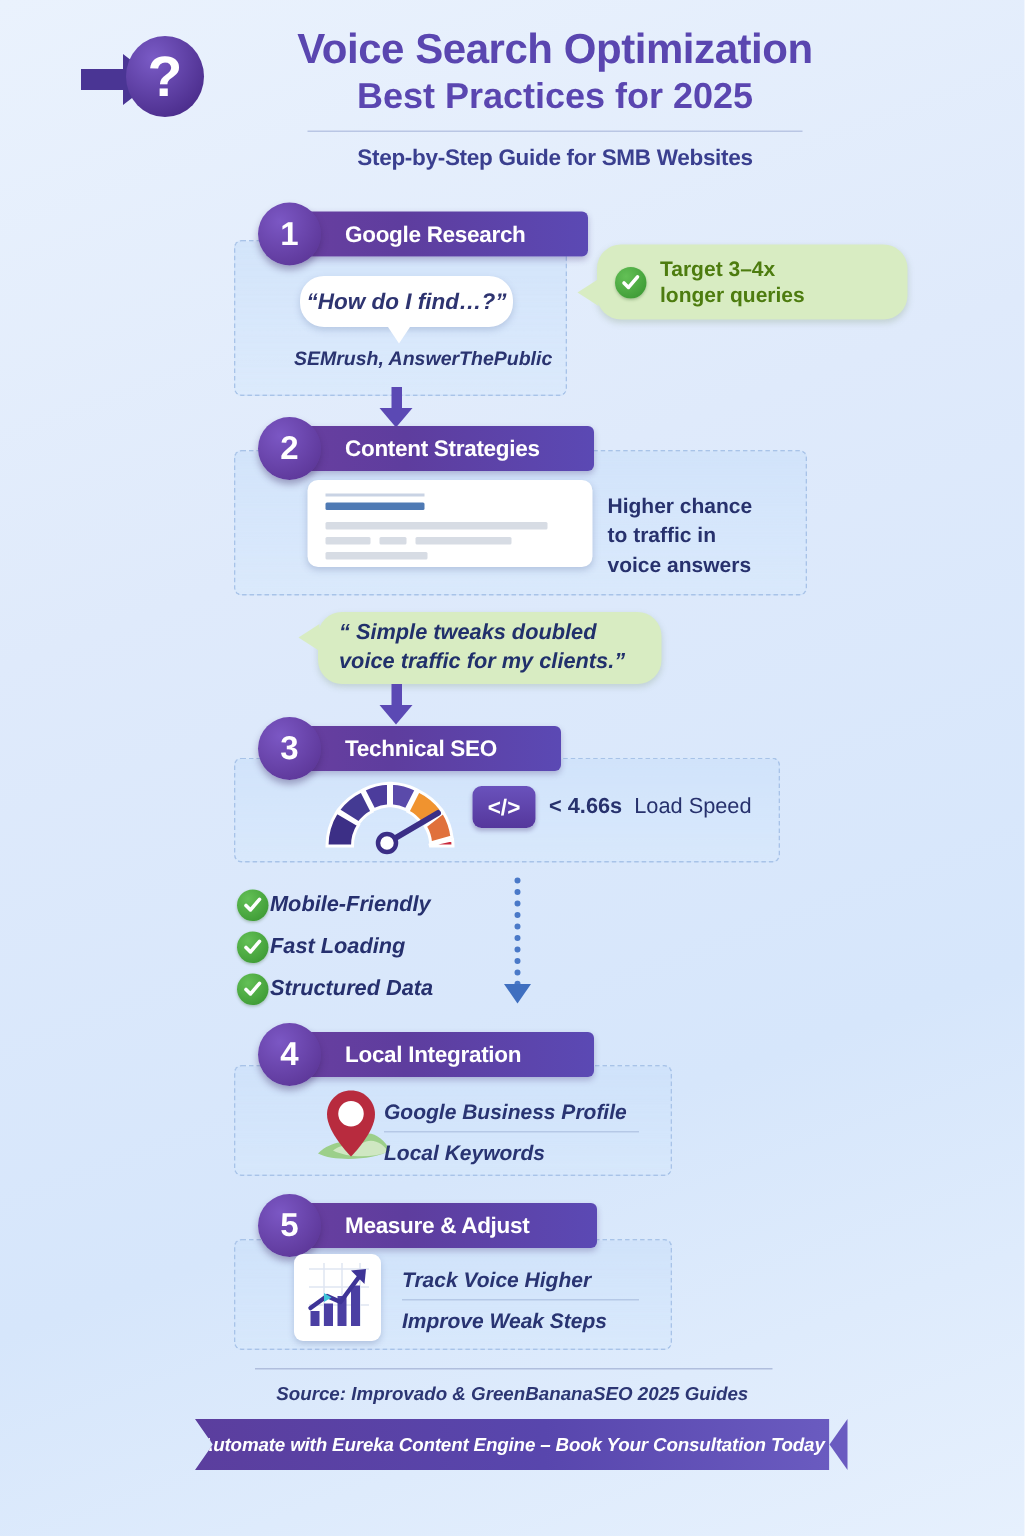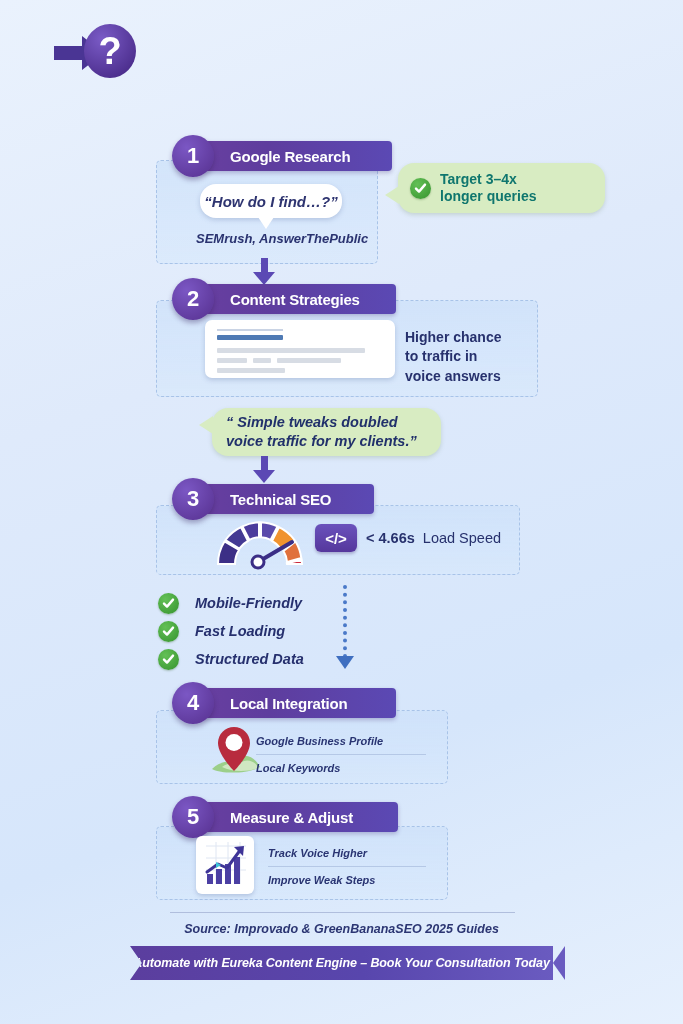"Voice Search Optimization" div.title-block { html: none -> <div> <div>Voice Search Optimization</div> <div>Best Practices for 2025</div> <div></div> <div>Step-by-Step Guide for SMB Websites</div> </div> }
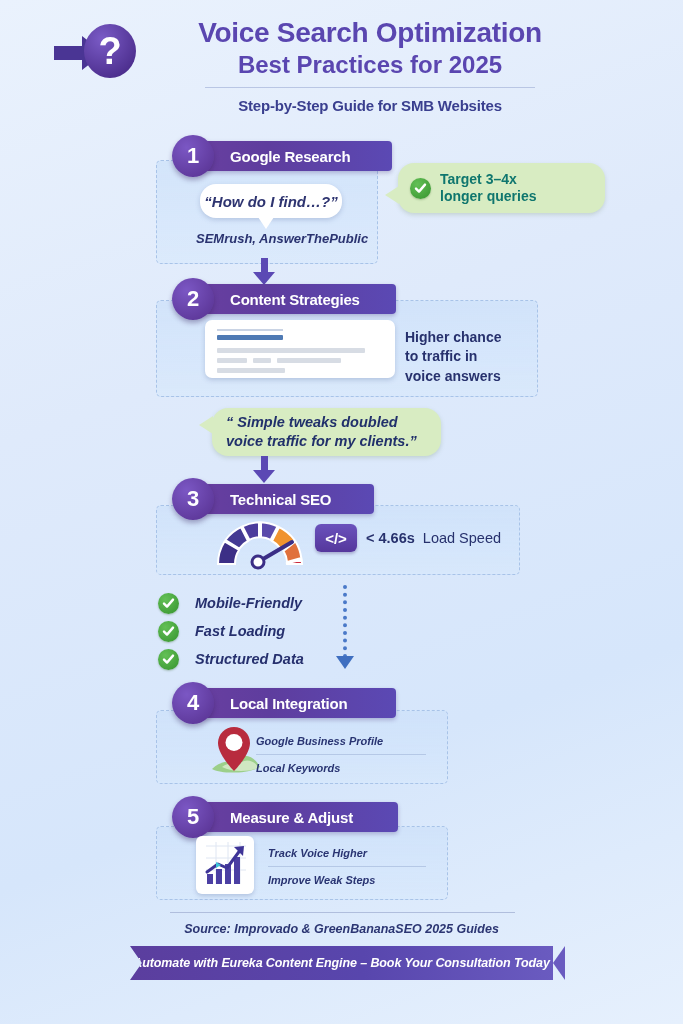"Target 3–4x" .cb-text { color: #0f766e -> #4d7c0f }
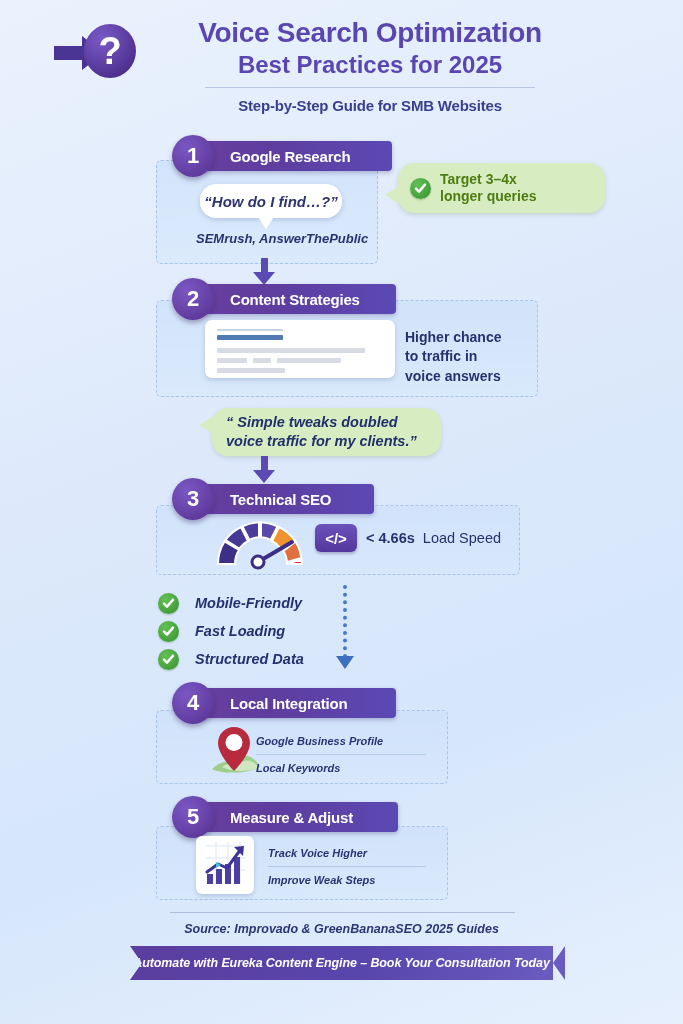"Mobile-Friendly" .clist-row { gap: 16px -> 1px }
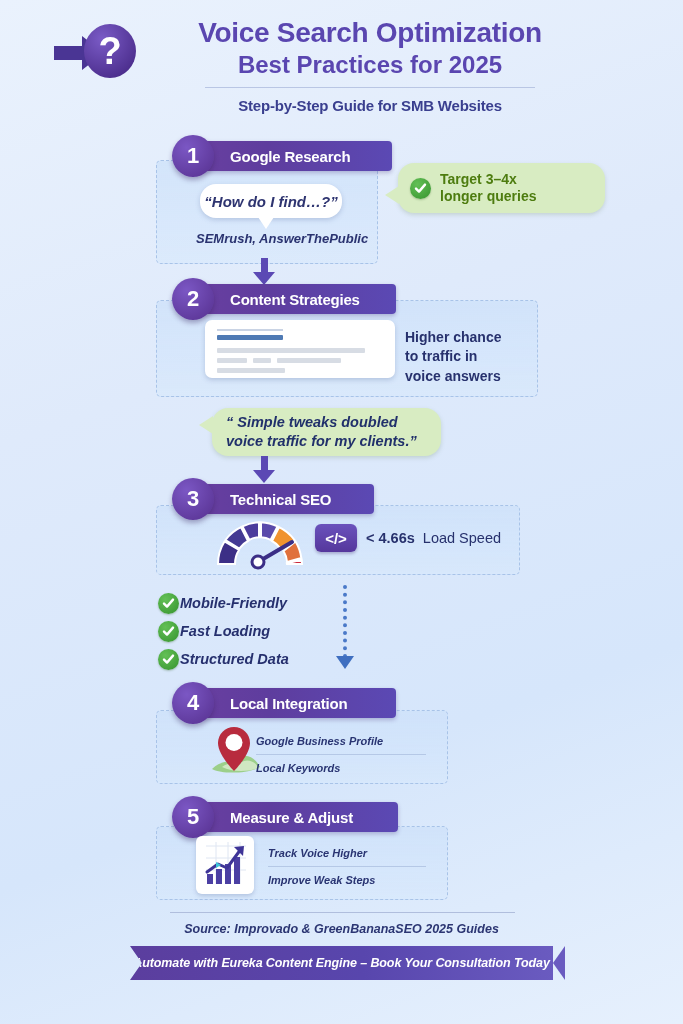"Google Business Profile" .tworow .r { font-size: 11px -> 14px }
